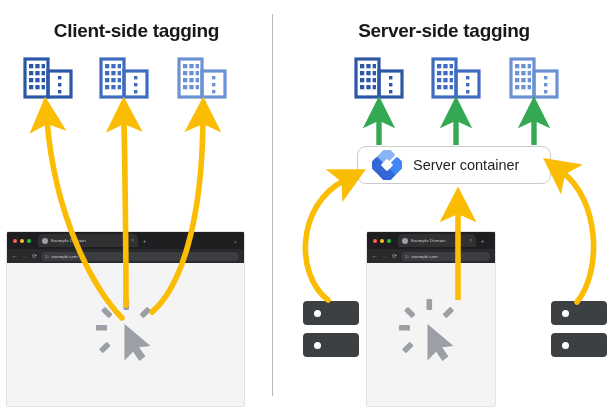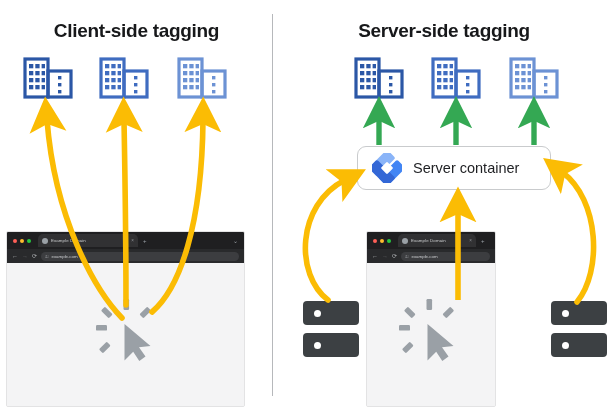"Server container" .server-container { height: 44px -> 38px }
